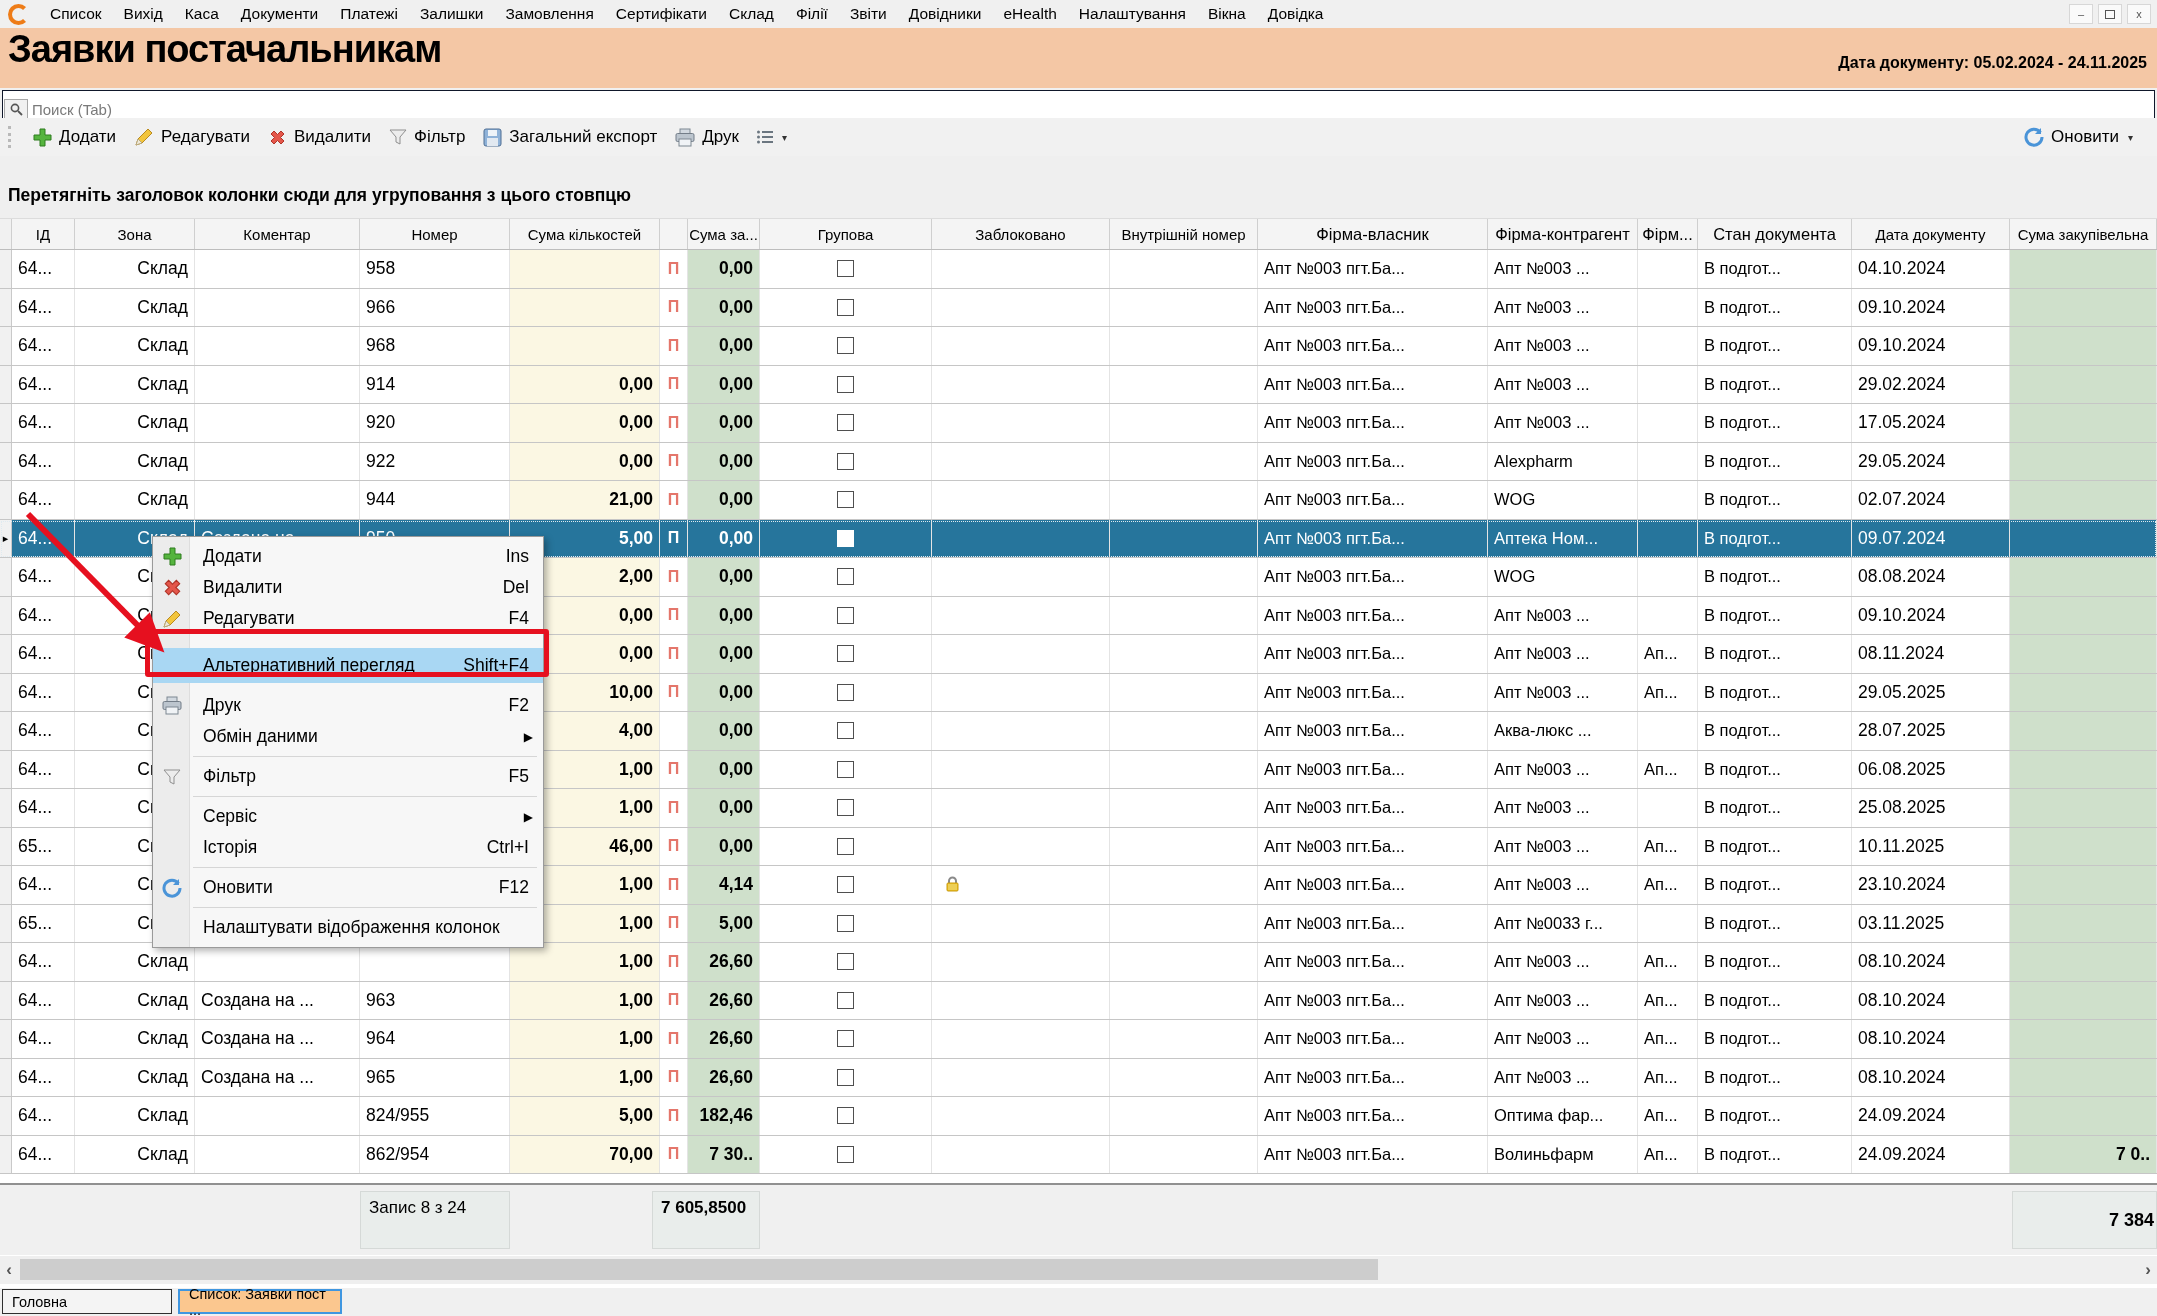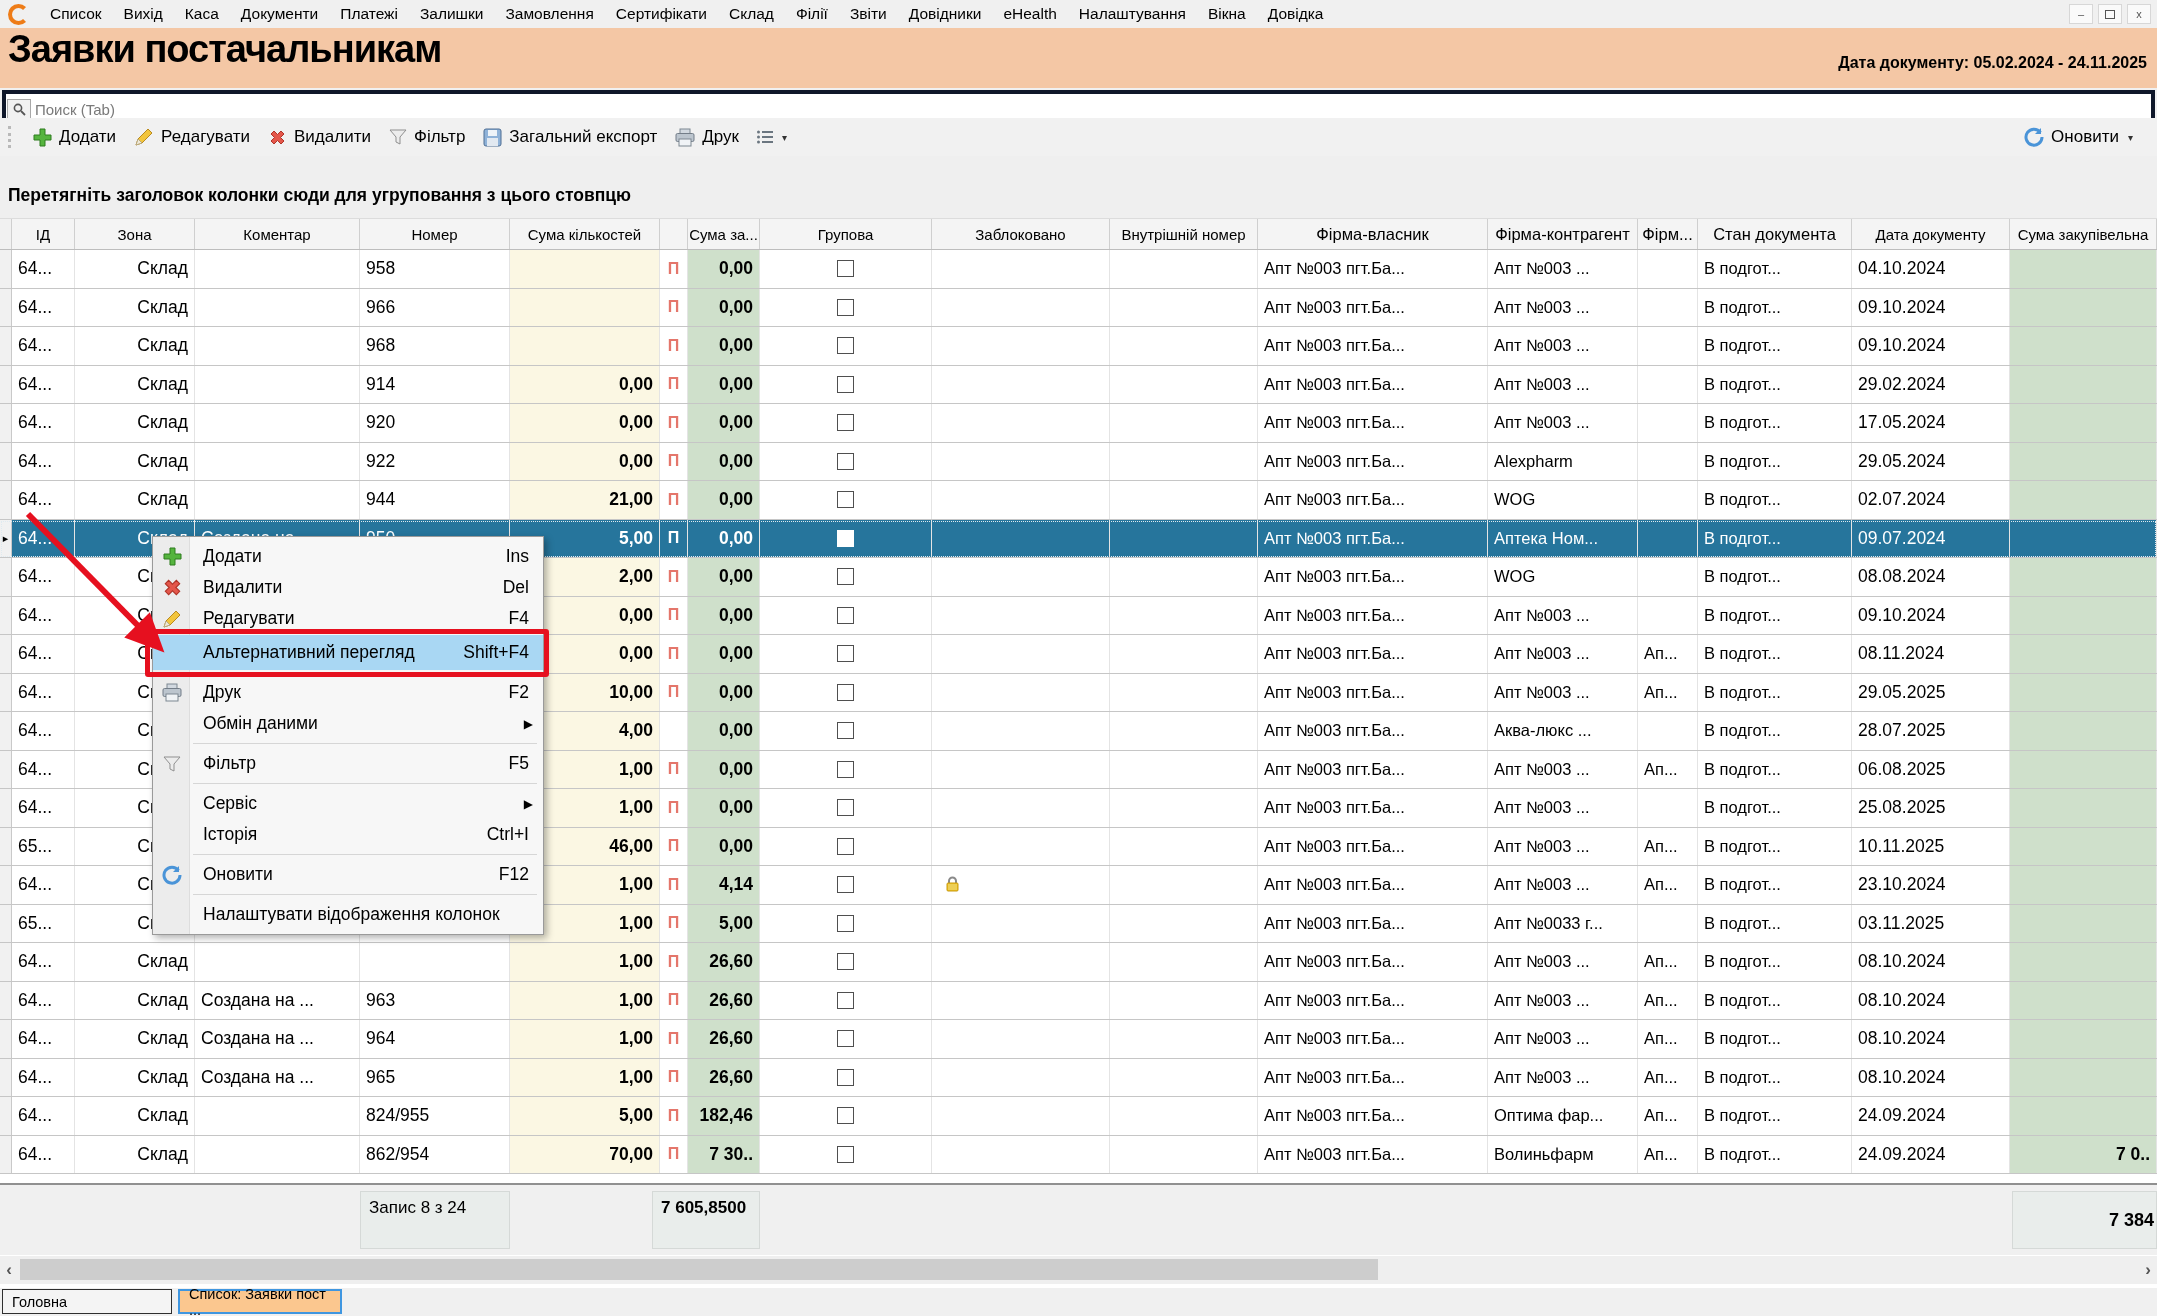"Поиск (Tab)" .searchbox { border: 4px solid #0f172a -> 1px solid #0f172a }
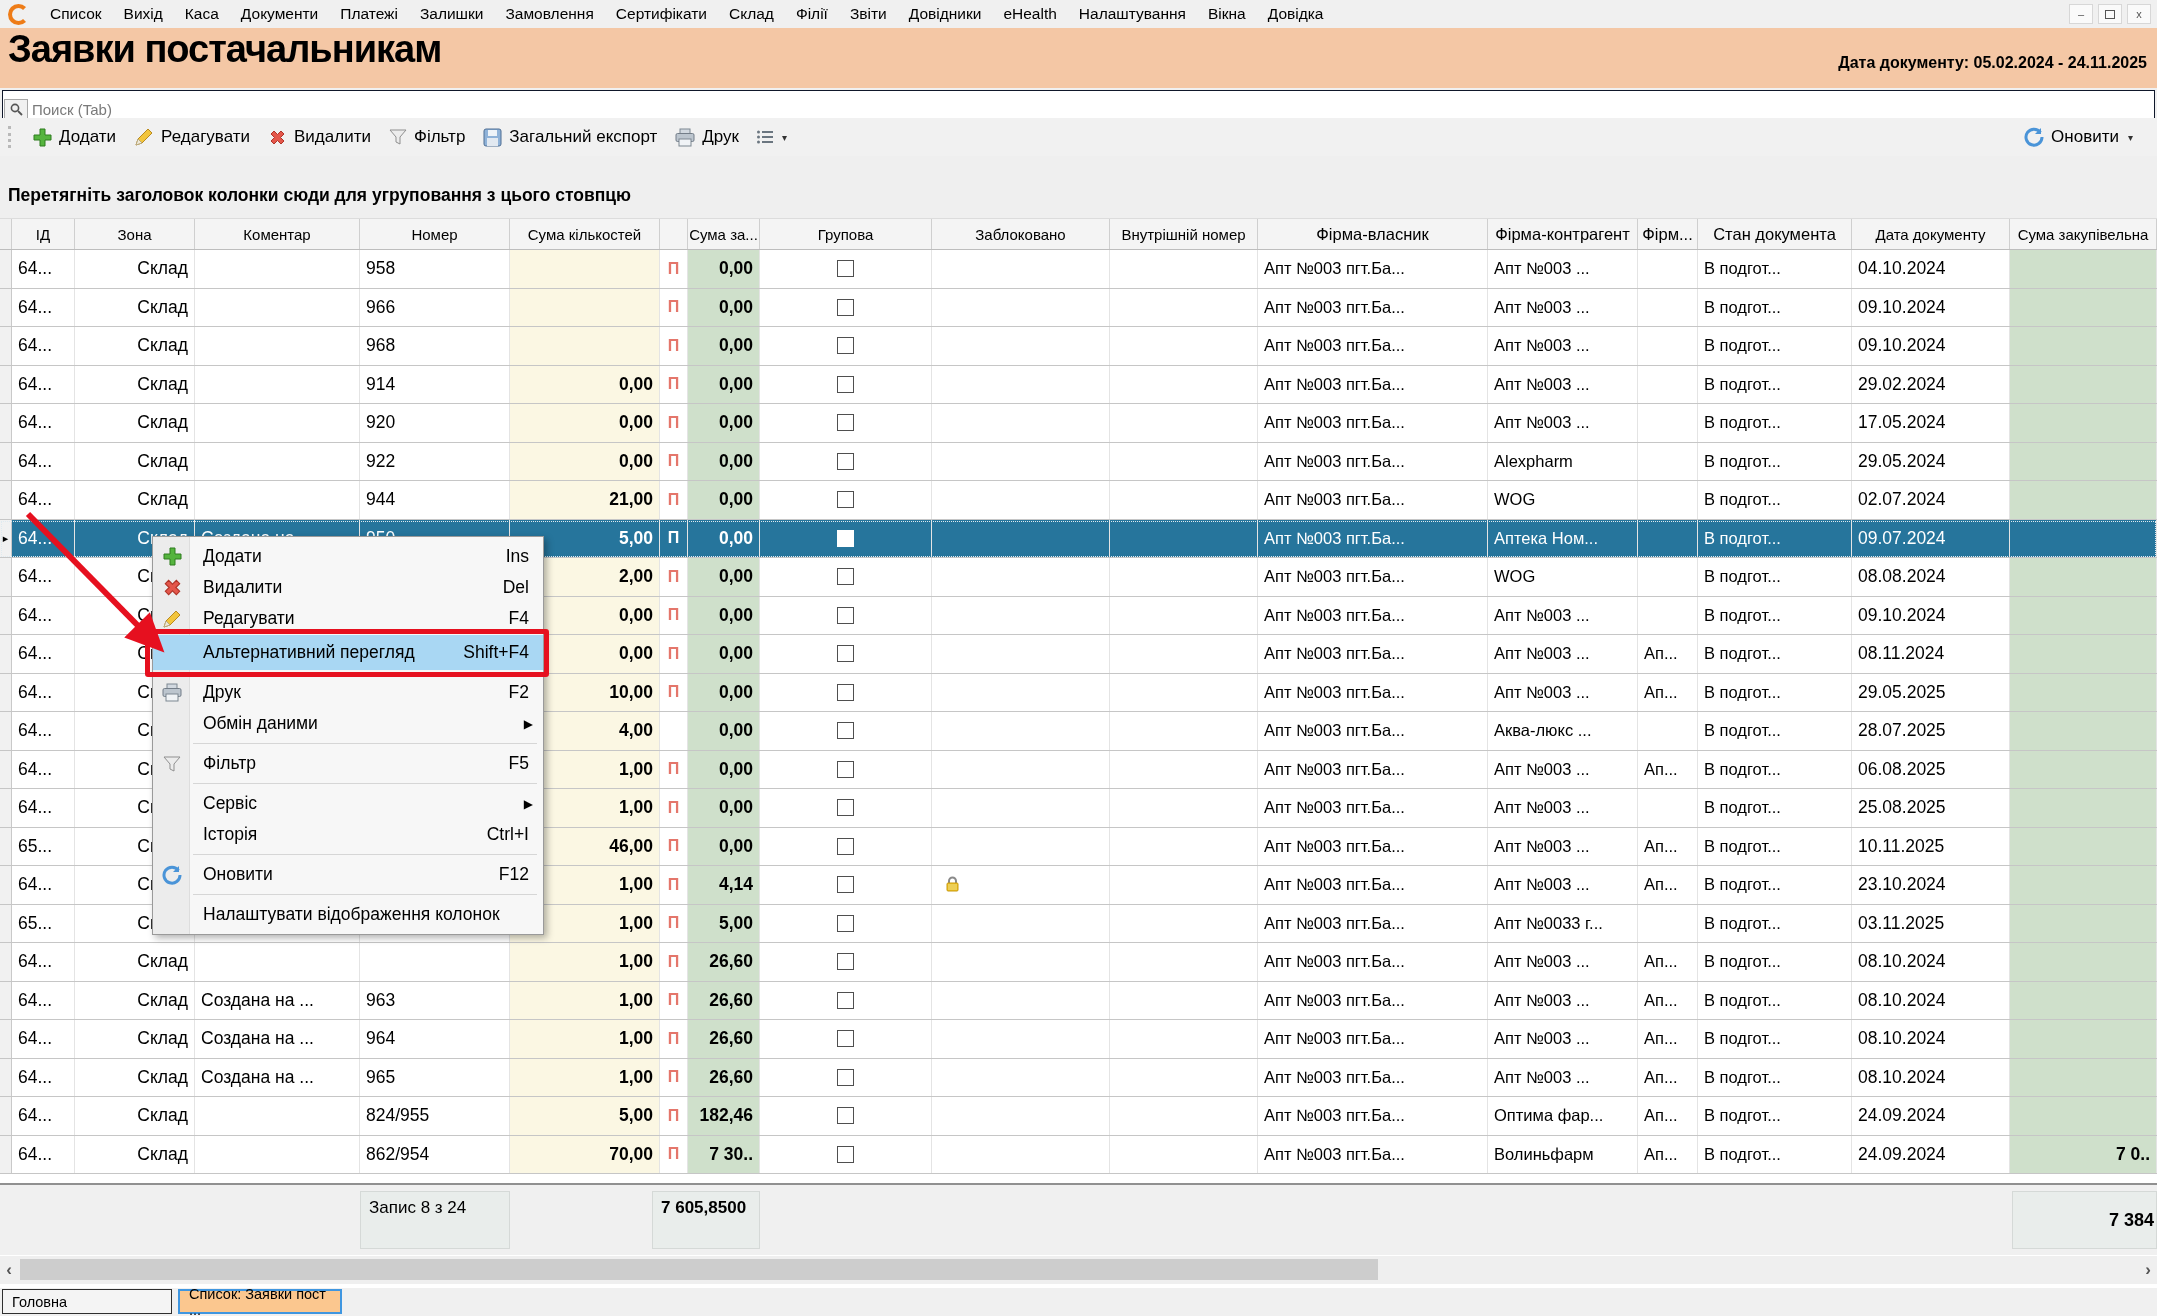"Альтернативний перегляд" .mi.hl { margin: 1px 0 5px 0 -> 14px 0 5px 0 }
